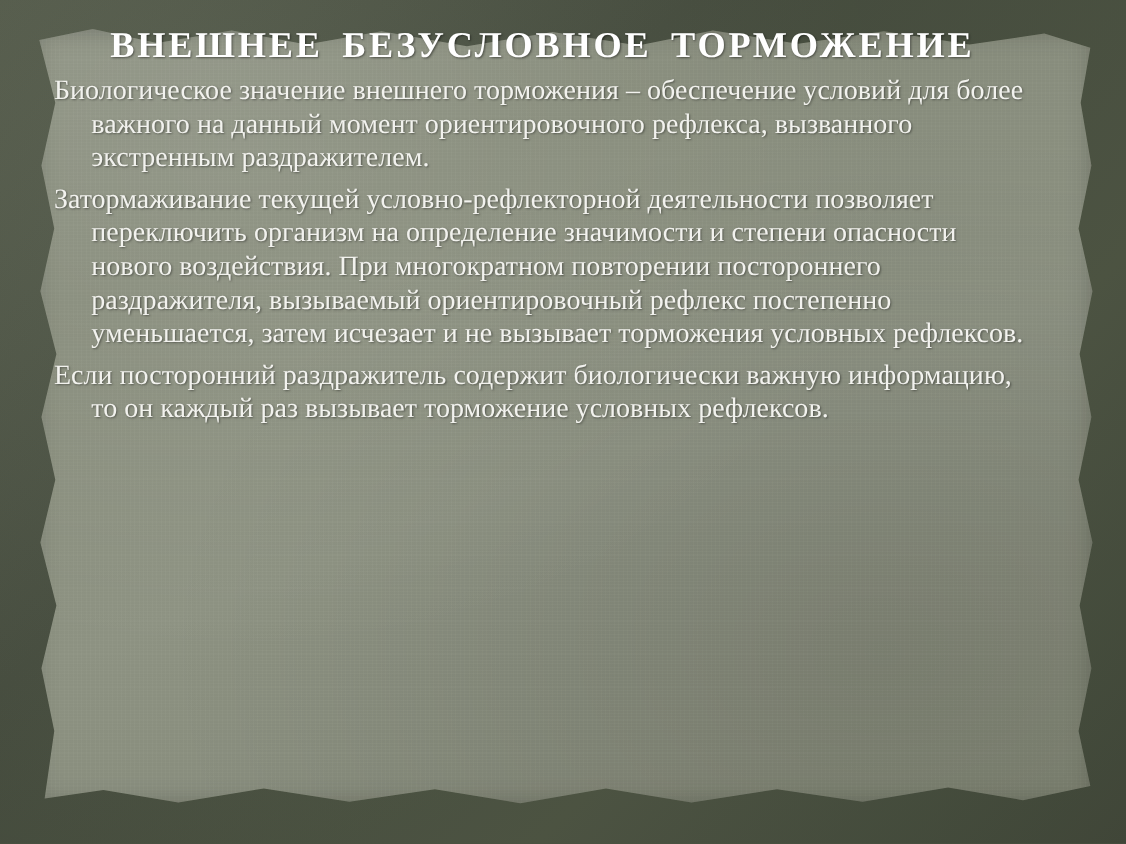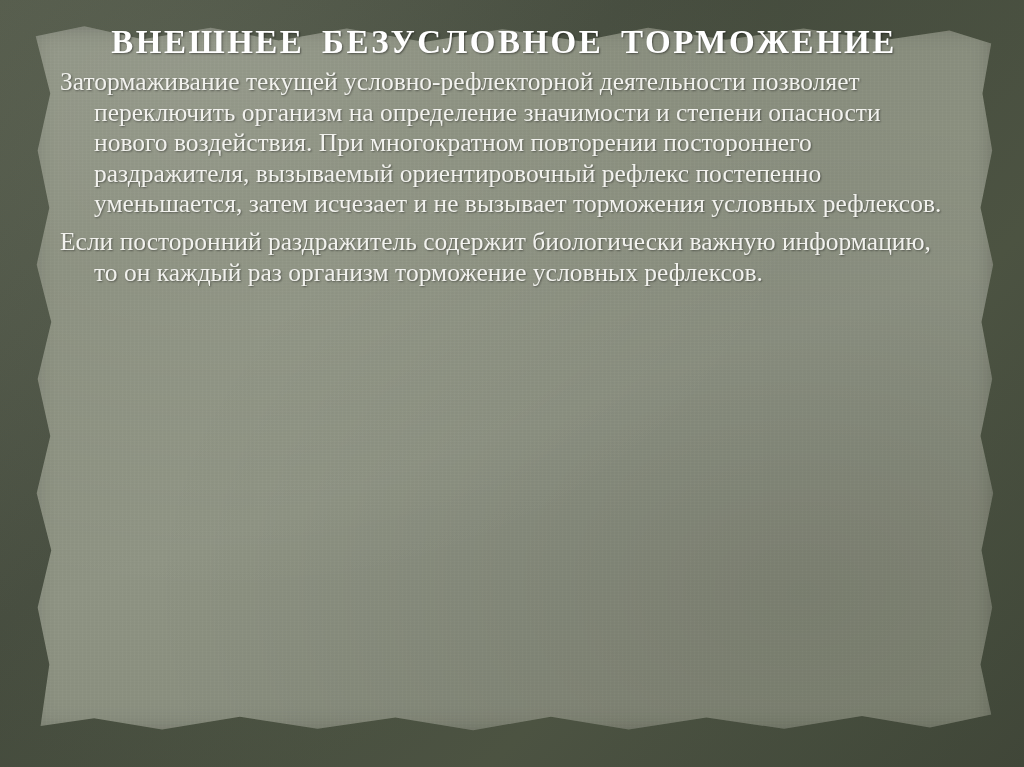"ВНЕШНЕЕ БЕЗУСЛОВНОЕ ТОРМОЖЕНИЕ" .content { left: 16px -> 5px }
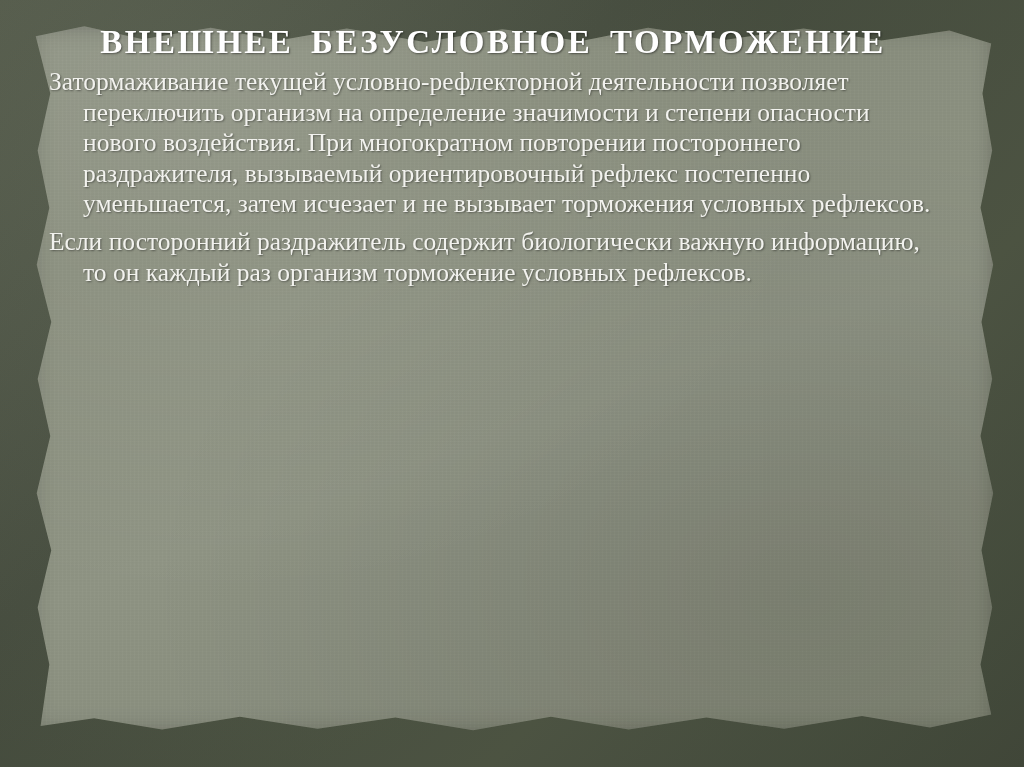"Биологическое значение внешнего" p.para { html: none -> <p> <span><span>Биологическое значение внешнего торможения – обеспечение условий для более важного на данный момент ориентировочного рефлекса, вызванного экстренным раздражителем.</span></span> </p> }
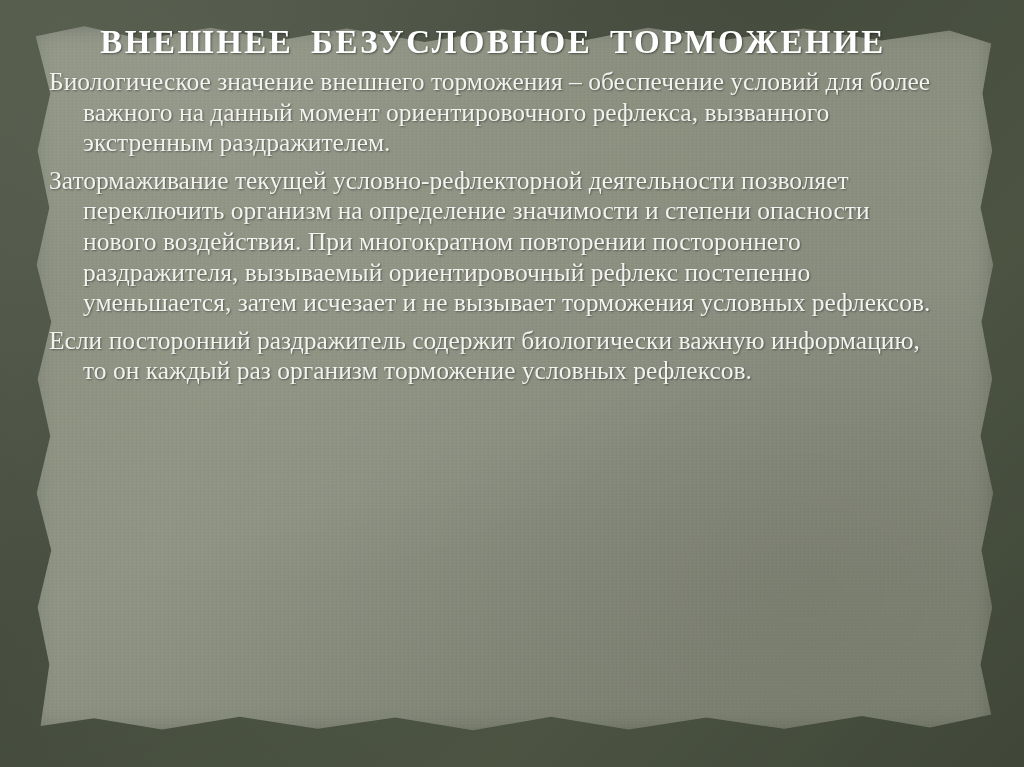"Если посторонний раздражитель содержит" span { text: организм -> вызывает }
